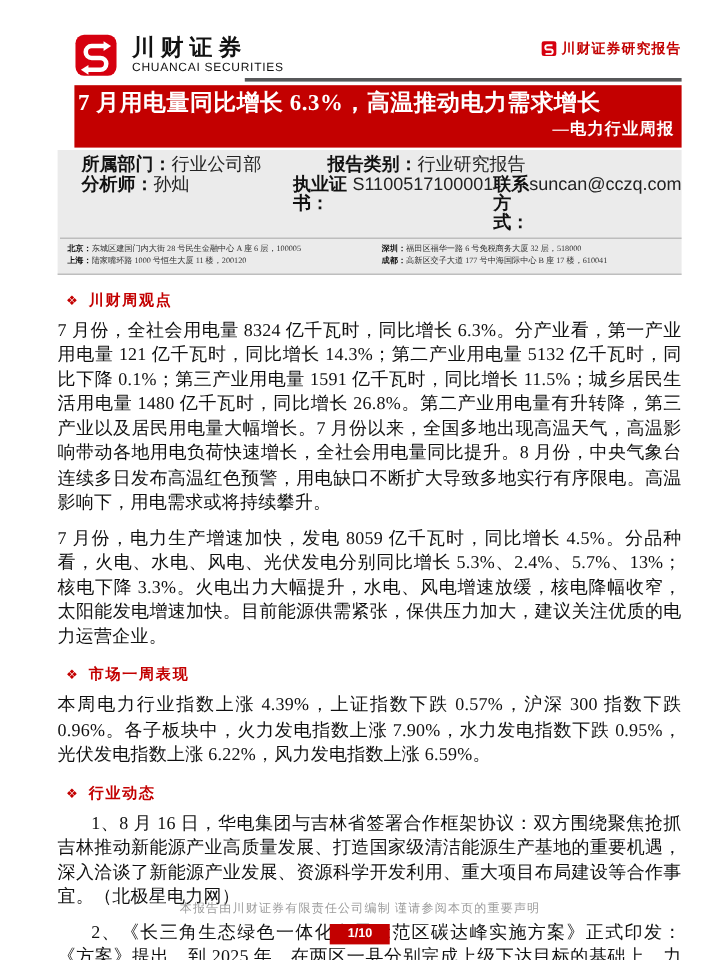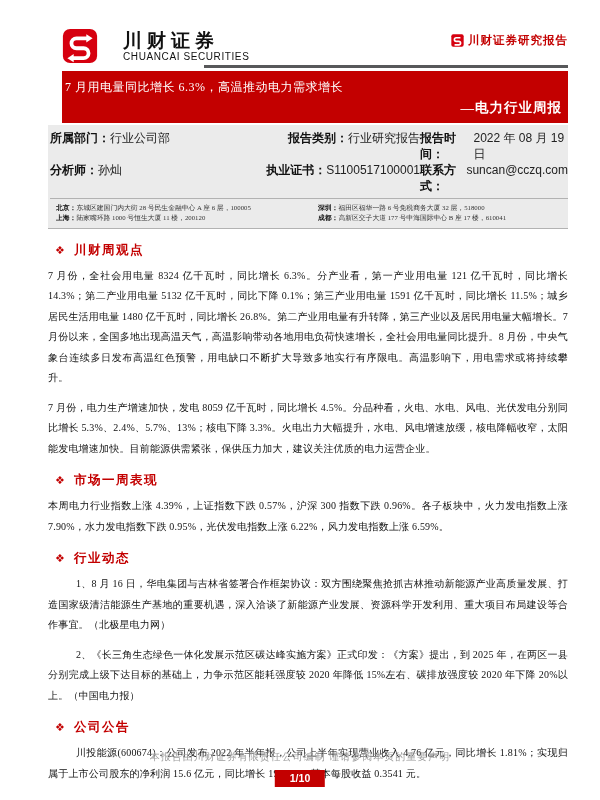"川财证券" .brand { gap: 25px -> 12px }
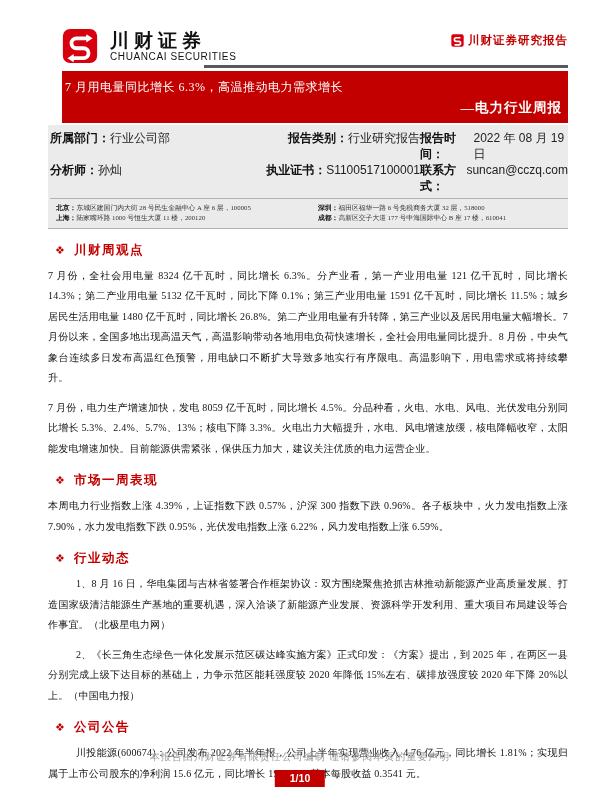"7 月用电量同比增长 6.3%，高温推动电力需求增长" .banner-title { font-size: 12px -> 19px; font-weight: normal -> bold }
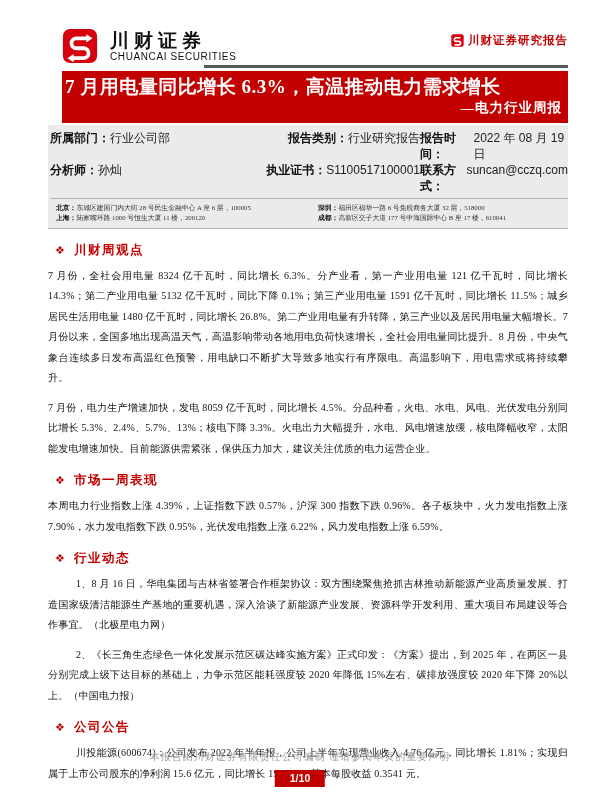"所属部门：" .meta-row { font-size: 12px -> 15px; margin-left: none -> 18px }
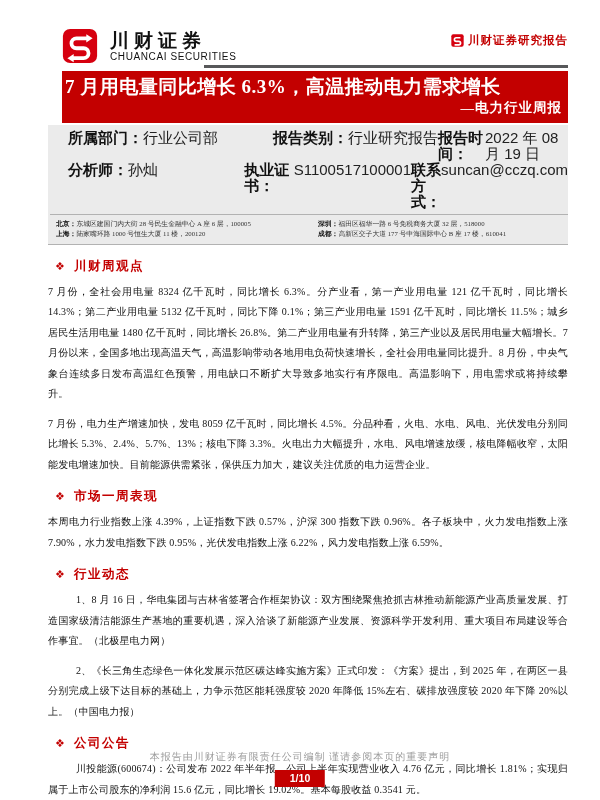"报告时间：" div.meta-cell { html: <div> <span>报告时间：</span> <span>2022 年 08 月 19 日</span> </div> -> none }
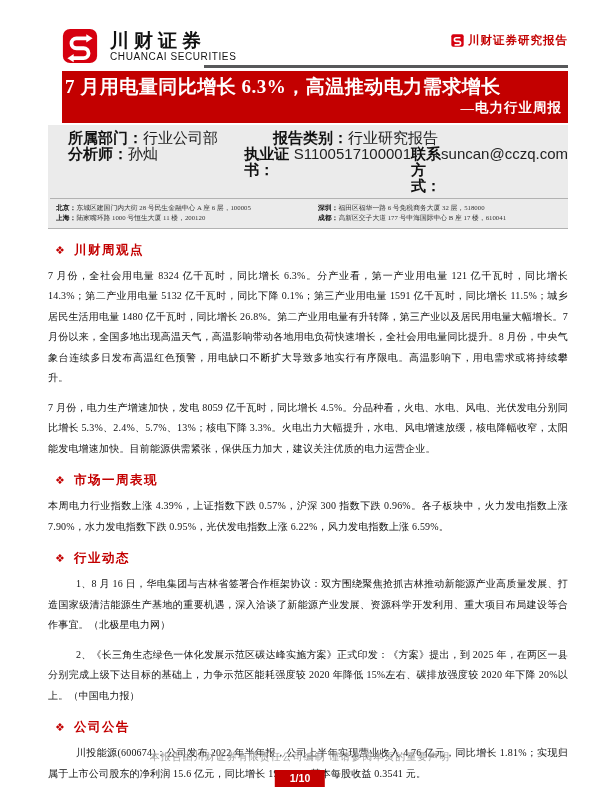"7 月份，全社会用电量 8324 亿千瓦时，同比增长" .para { font-size: 10px -> 15px }
